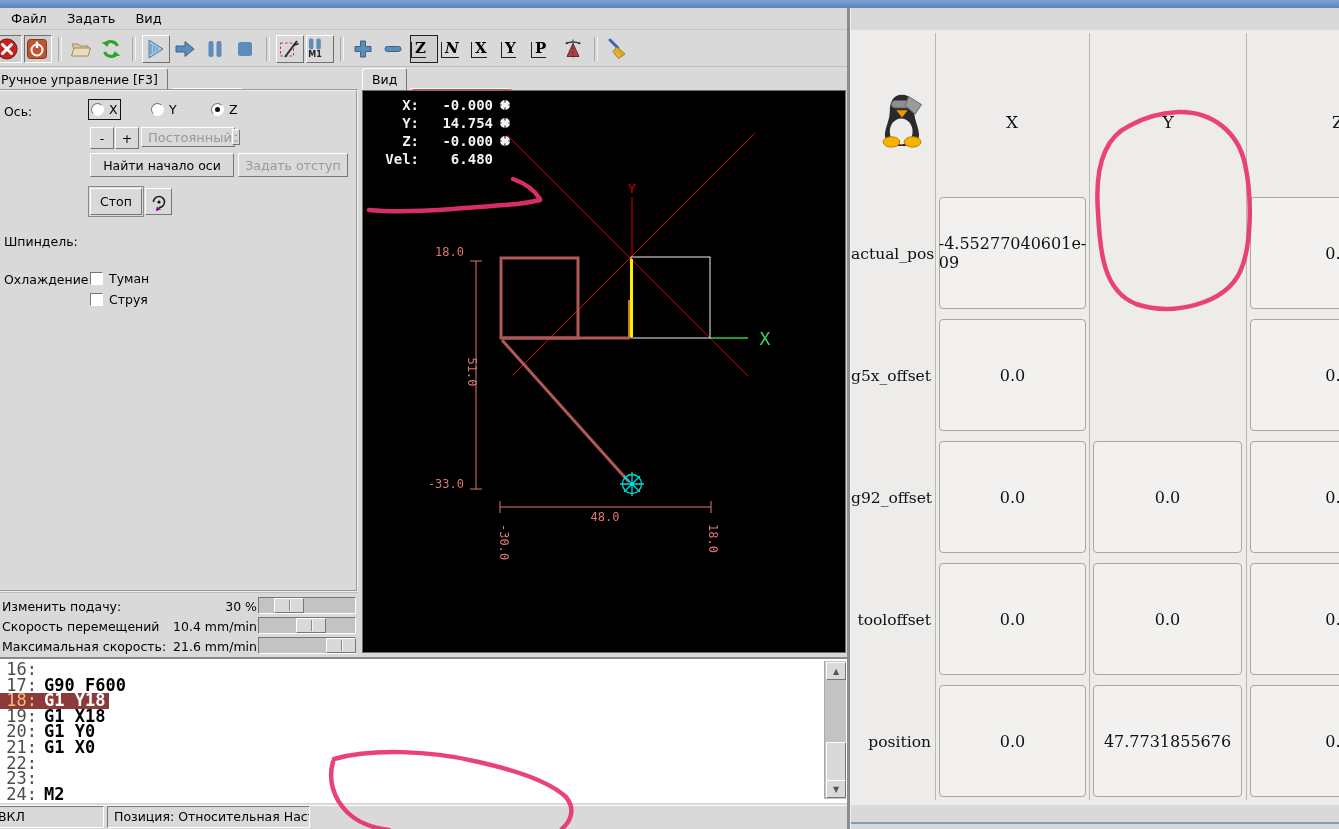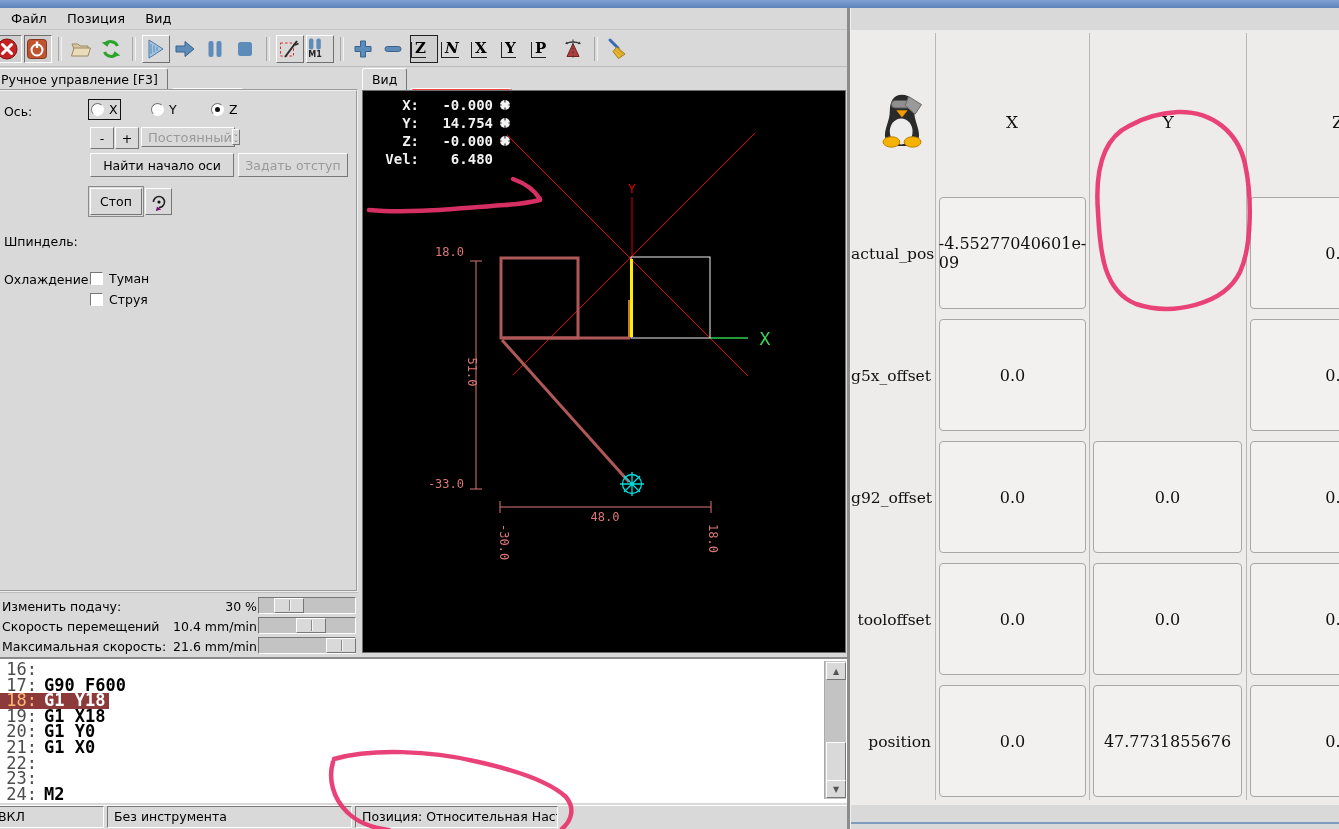"Позиция" span.menuitem { text: Позиция -> Задать }
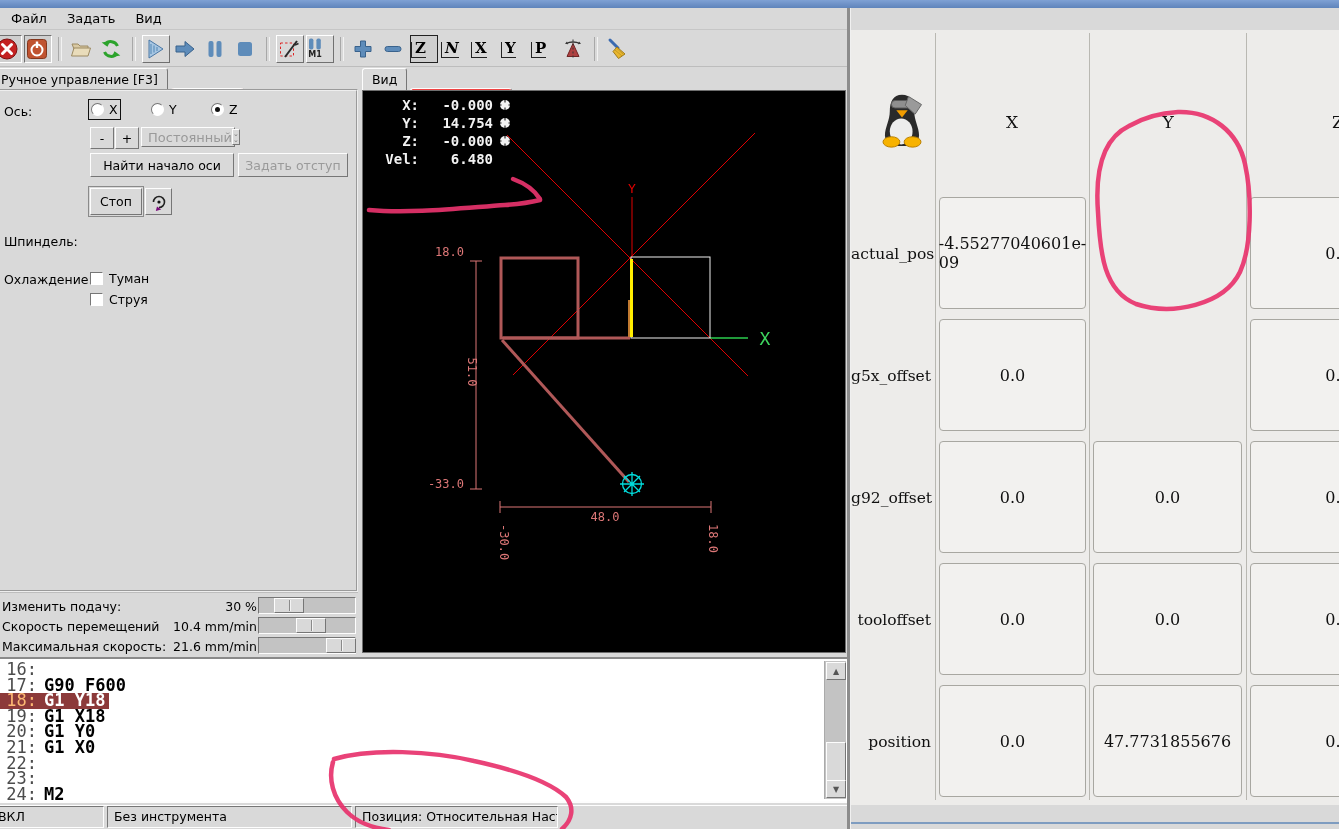"Без инструмента" div.scell { html: <div>Без инструмента</div> -> none }
